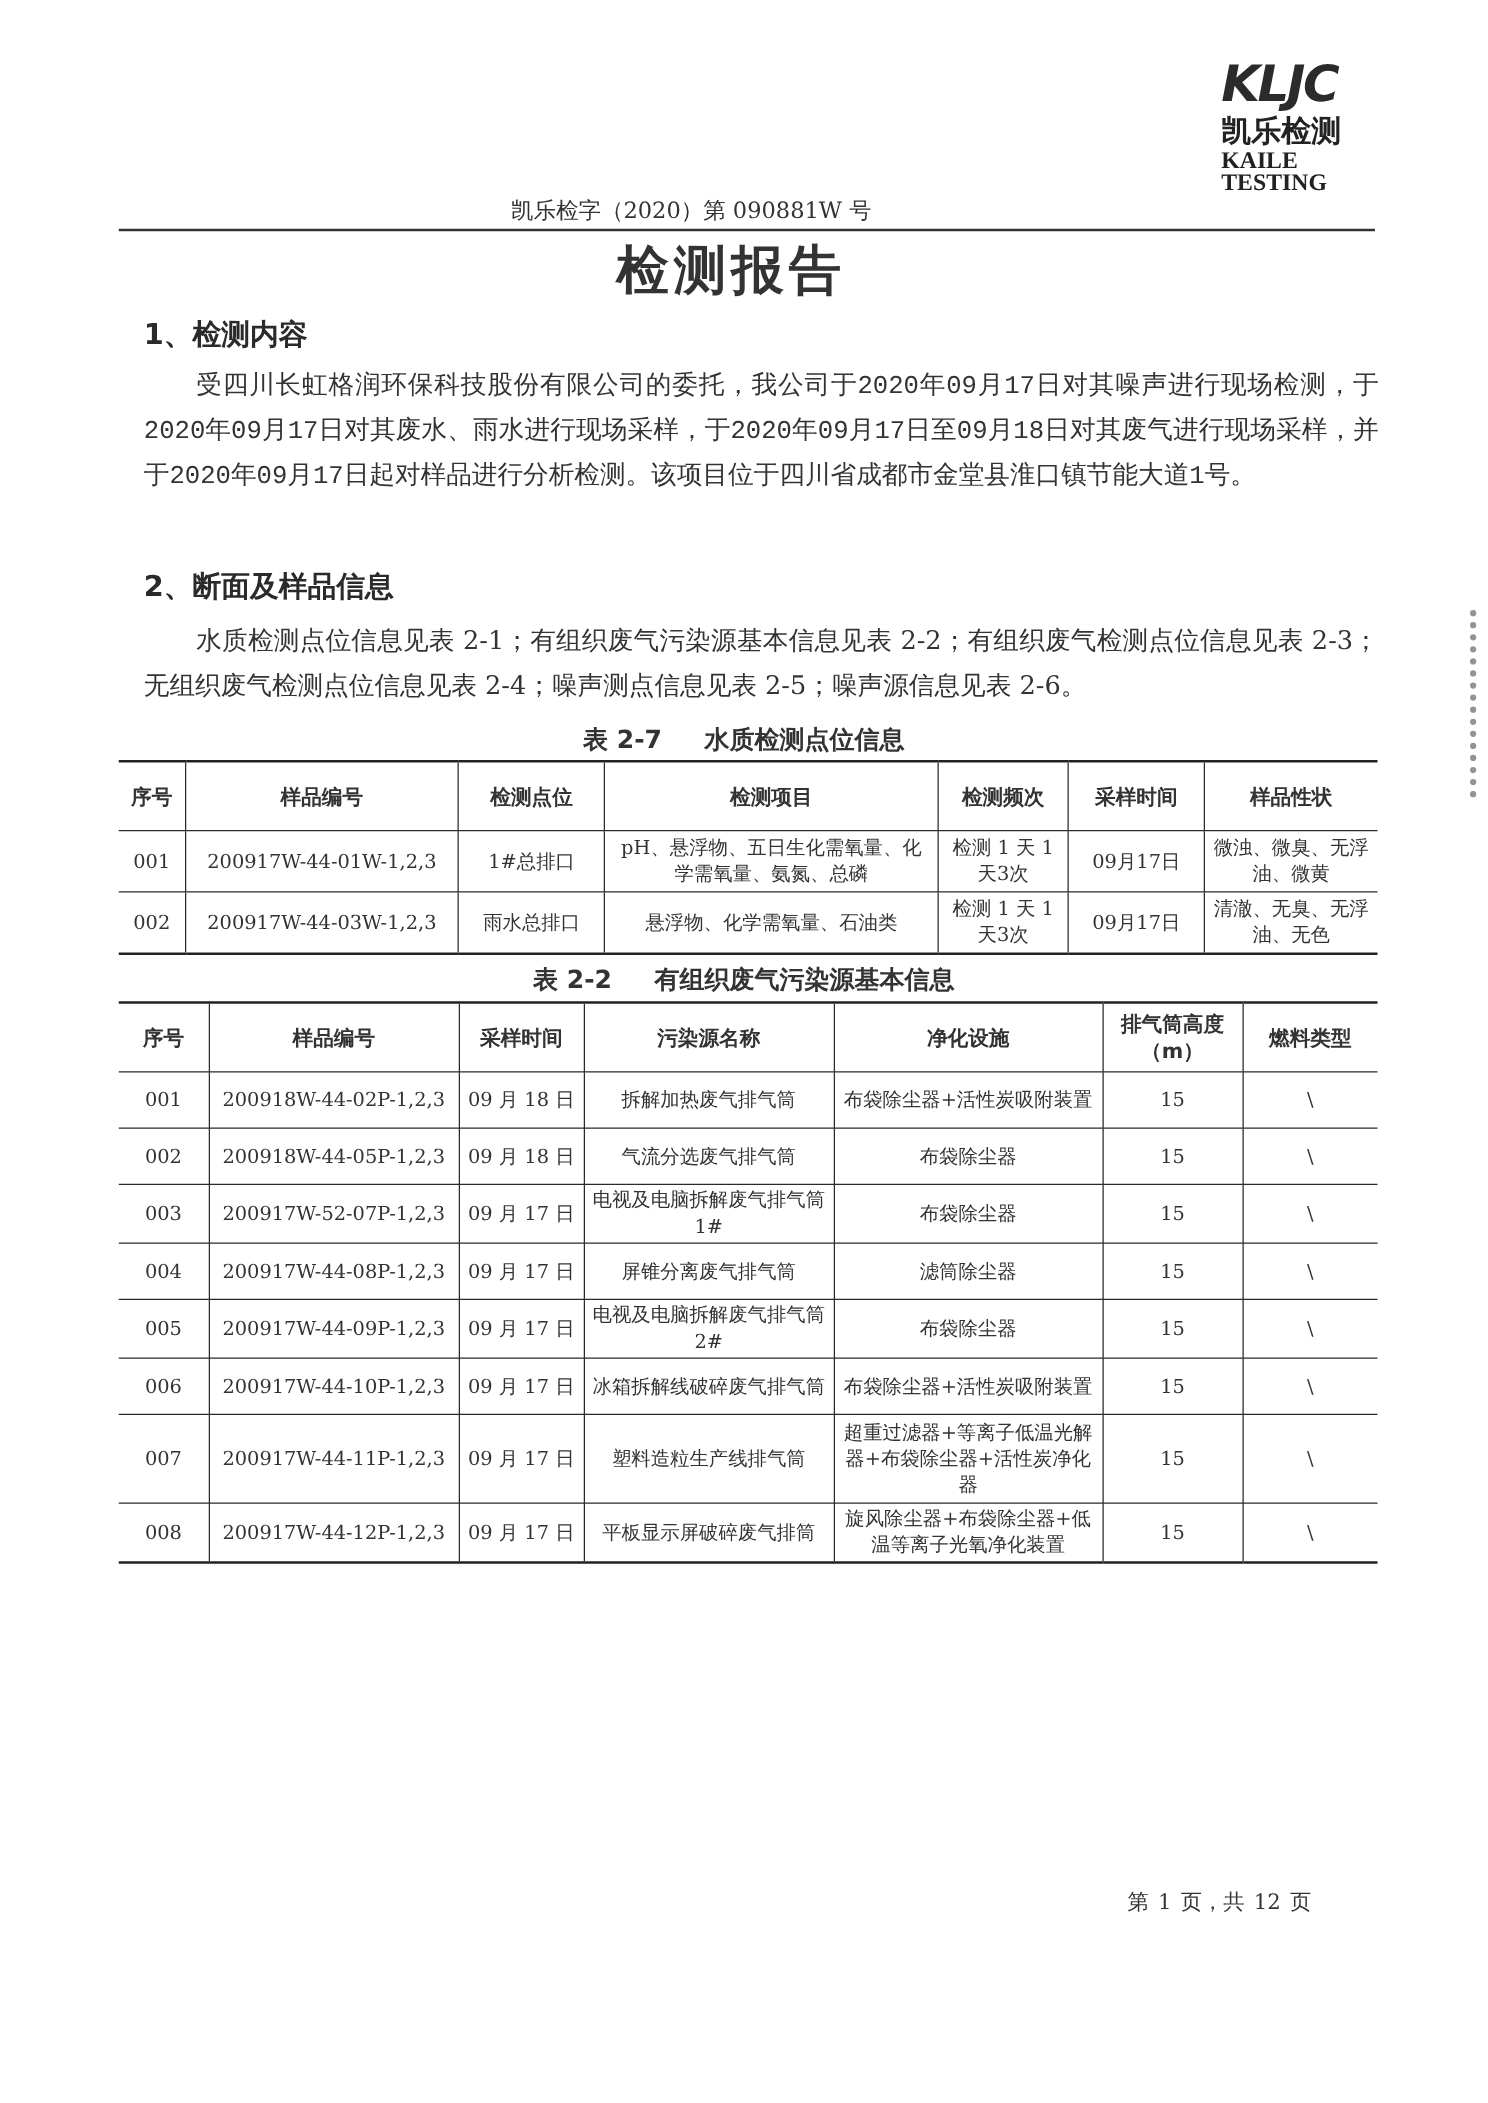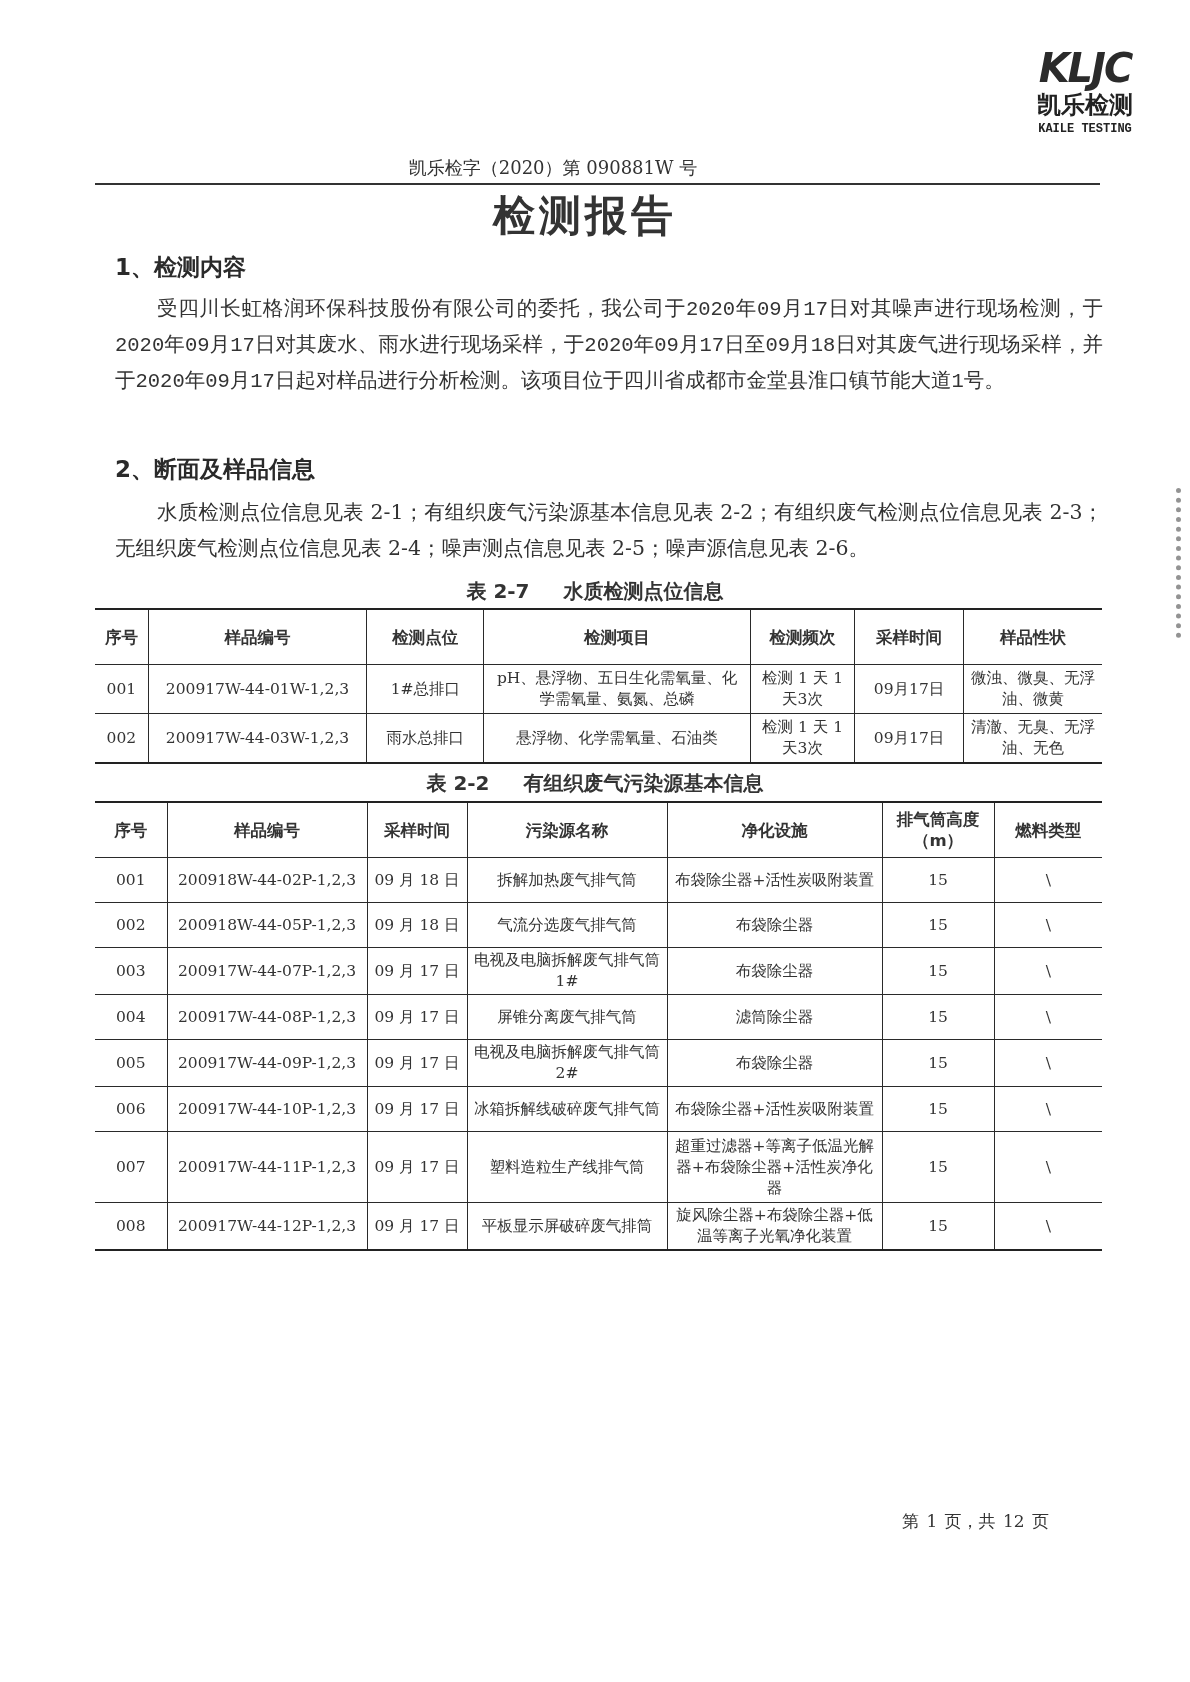"KLJC" .logo { left: 1020px -> 977px; text-align: center -> none }
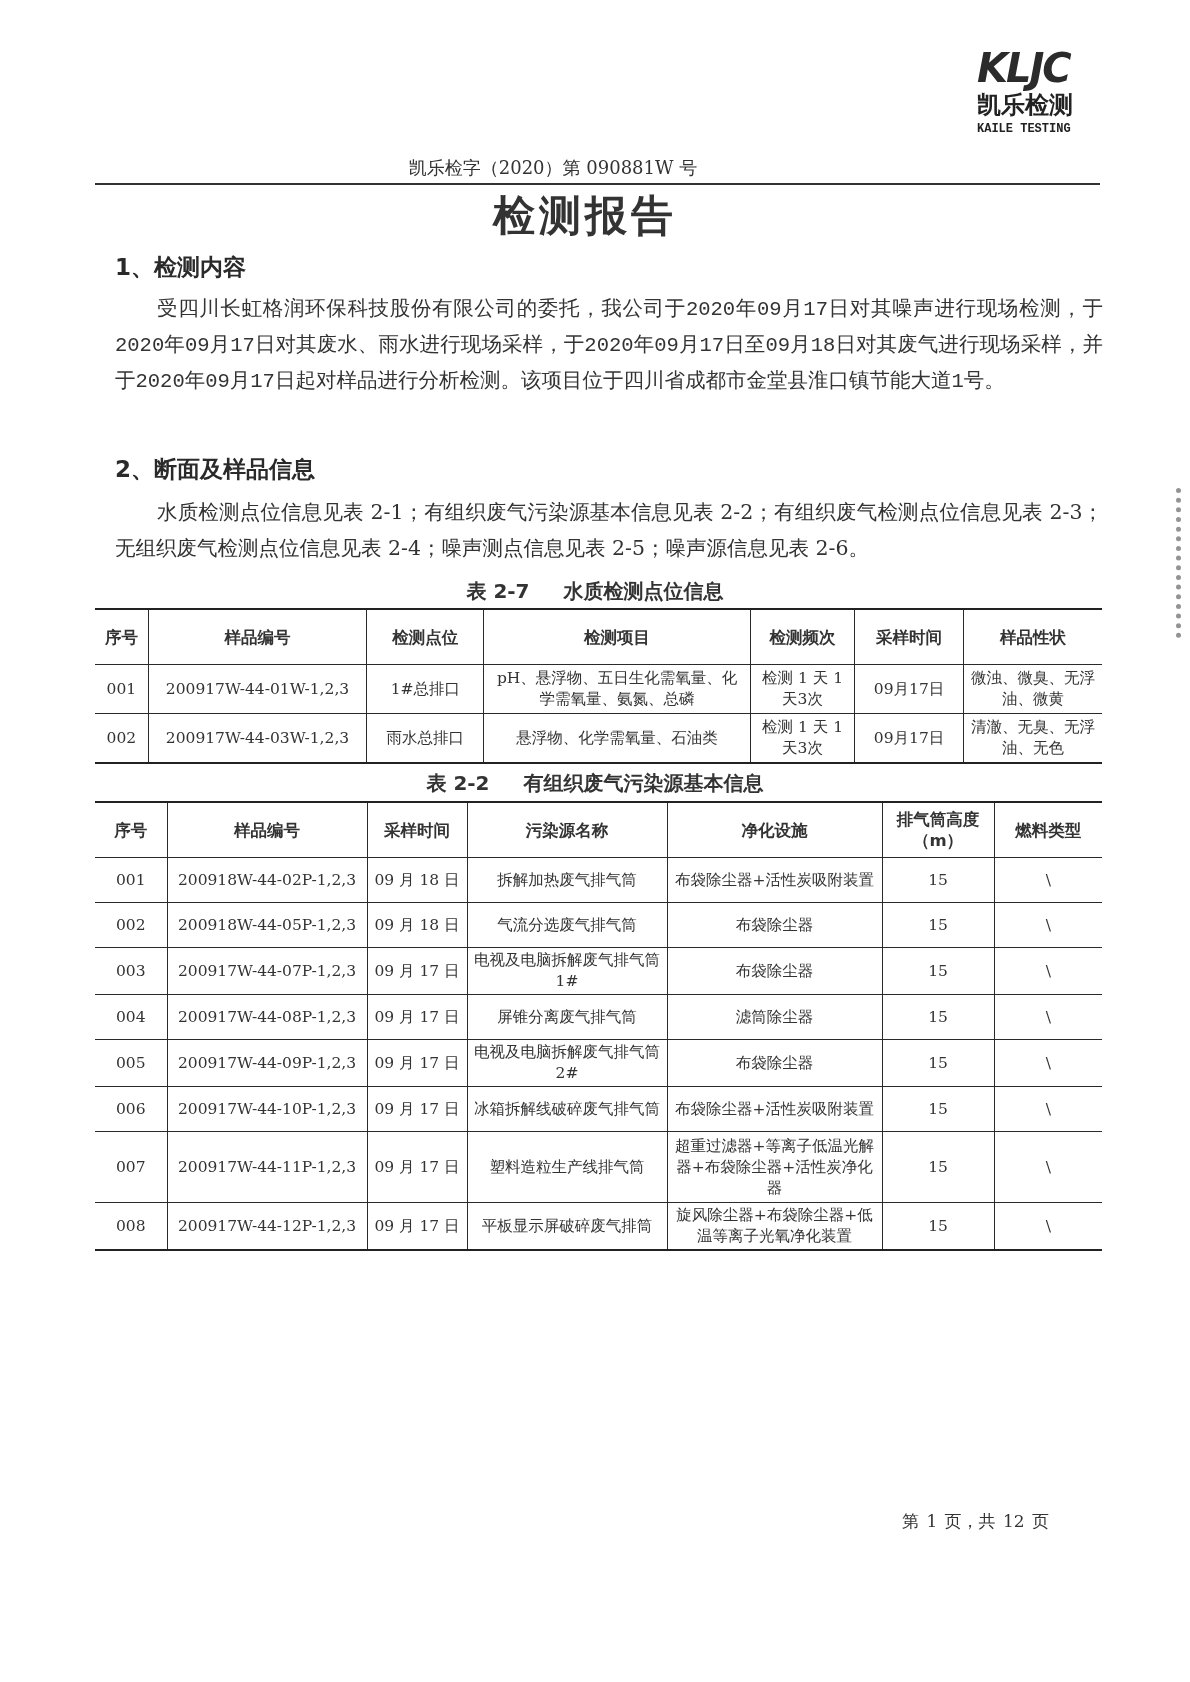"KAILE TESTING" .logo-en { font-family: Liberation Mono, monospace -> Liberation Serif, serif; font-size: 12px -> 19px }
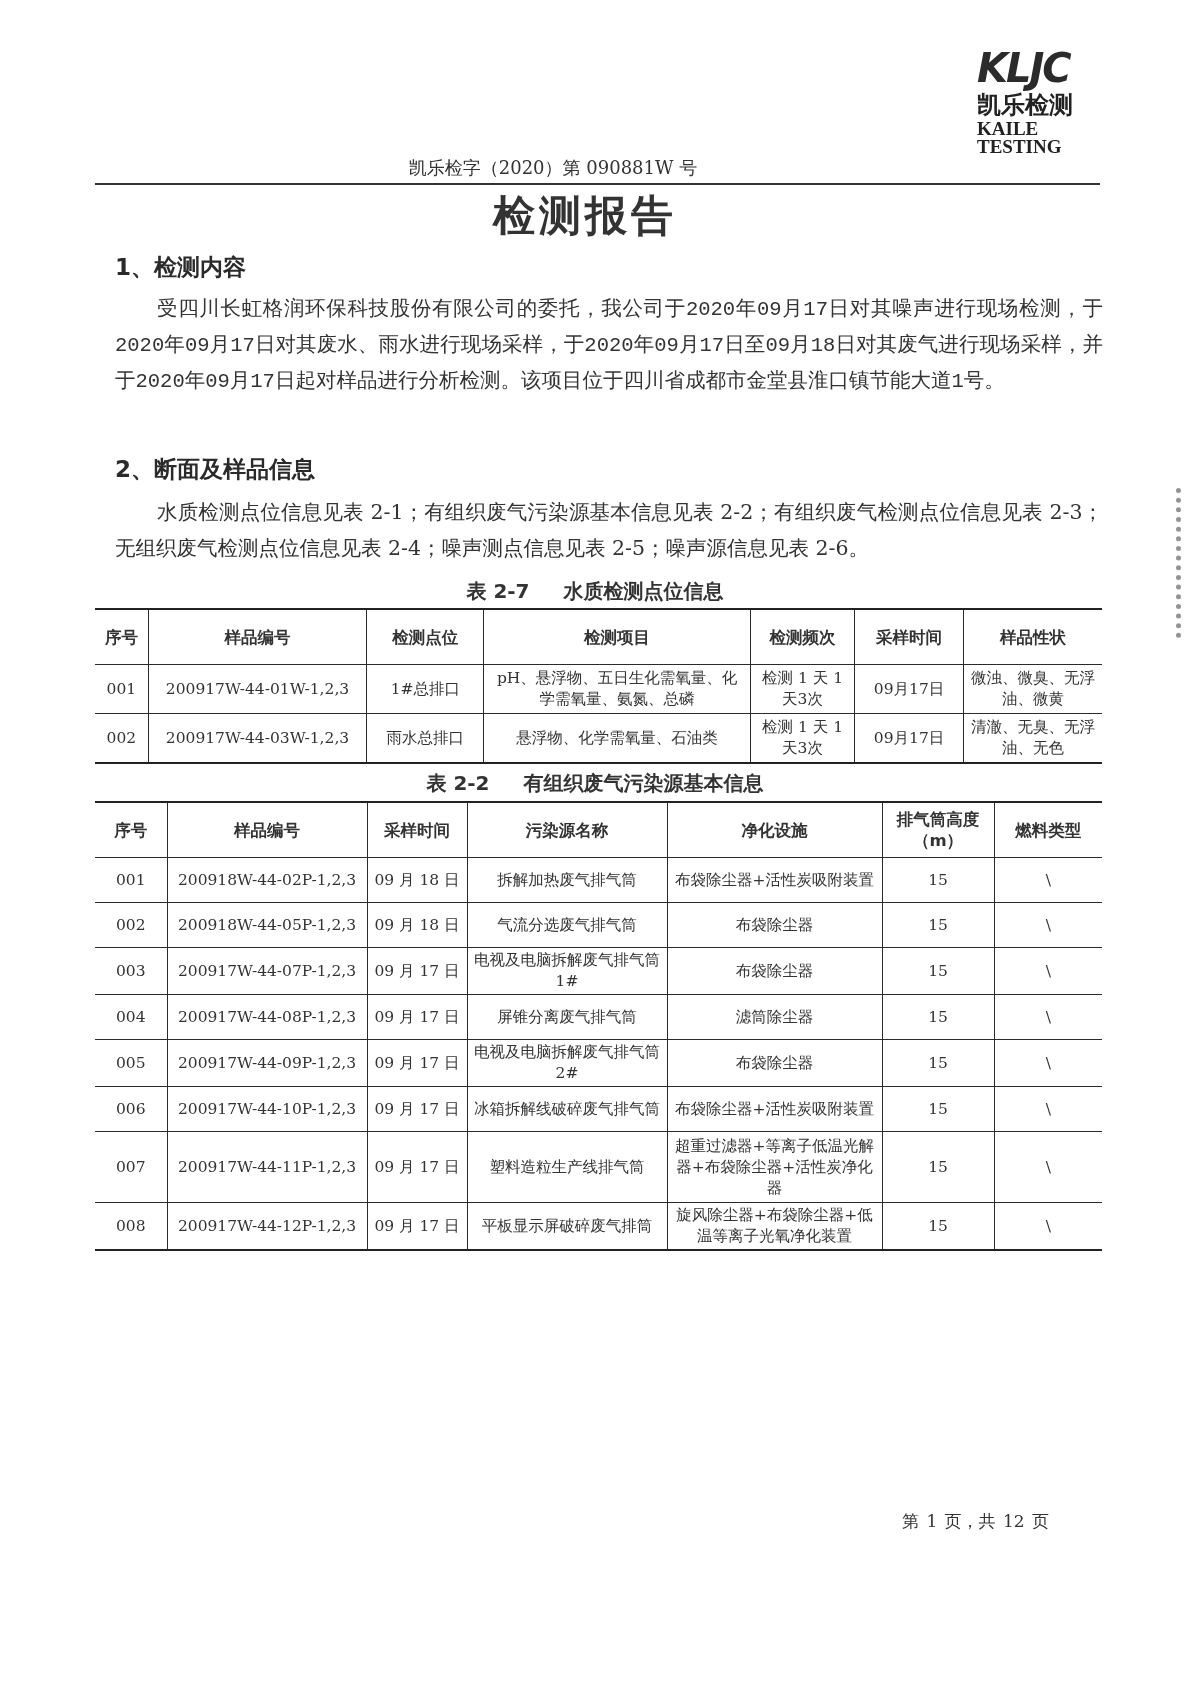"200917W-44-07P-1,2,3" td { text: 200917W-44-07P-1,2,3 -> 200917W-52-07P-1,2,3 }
